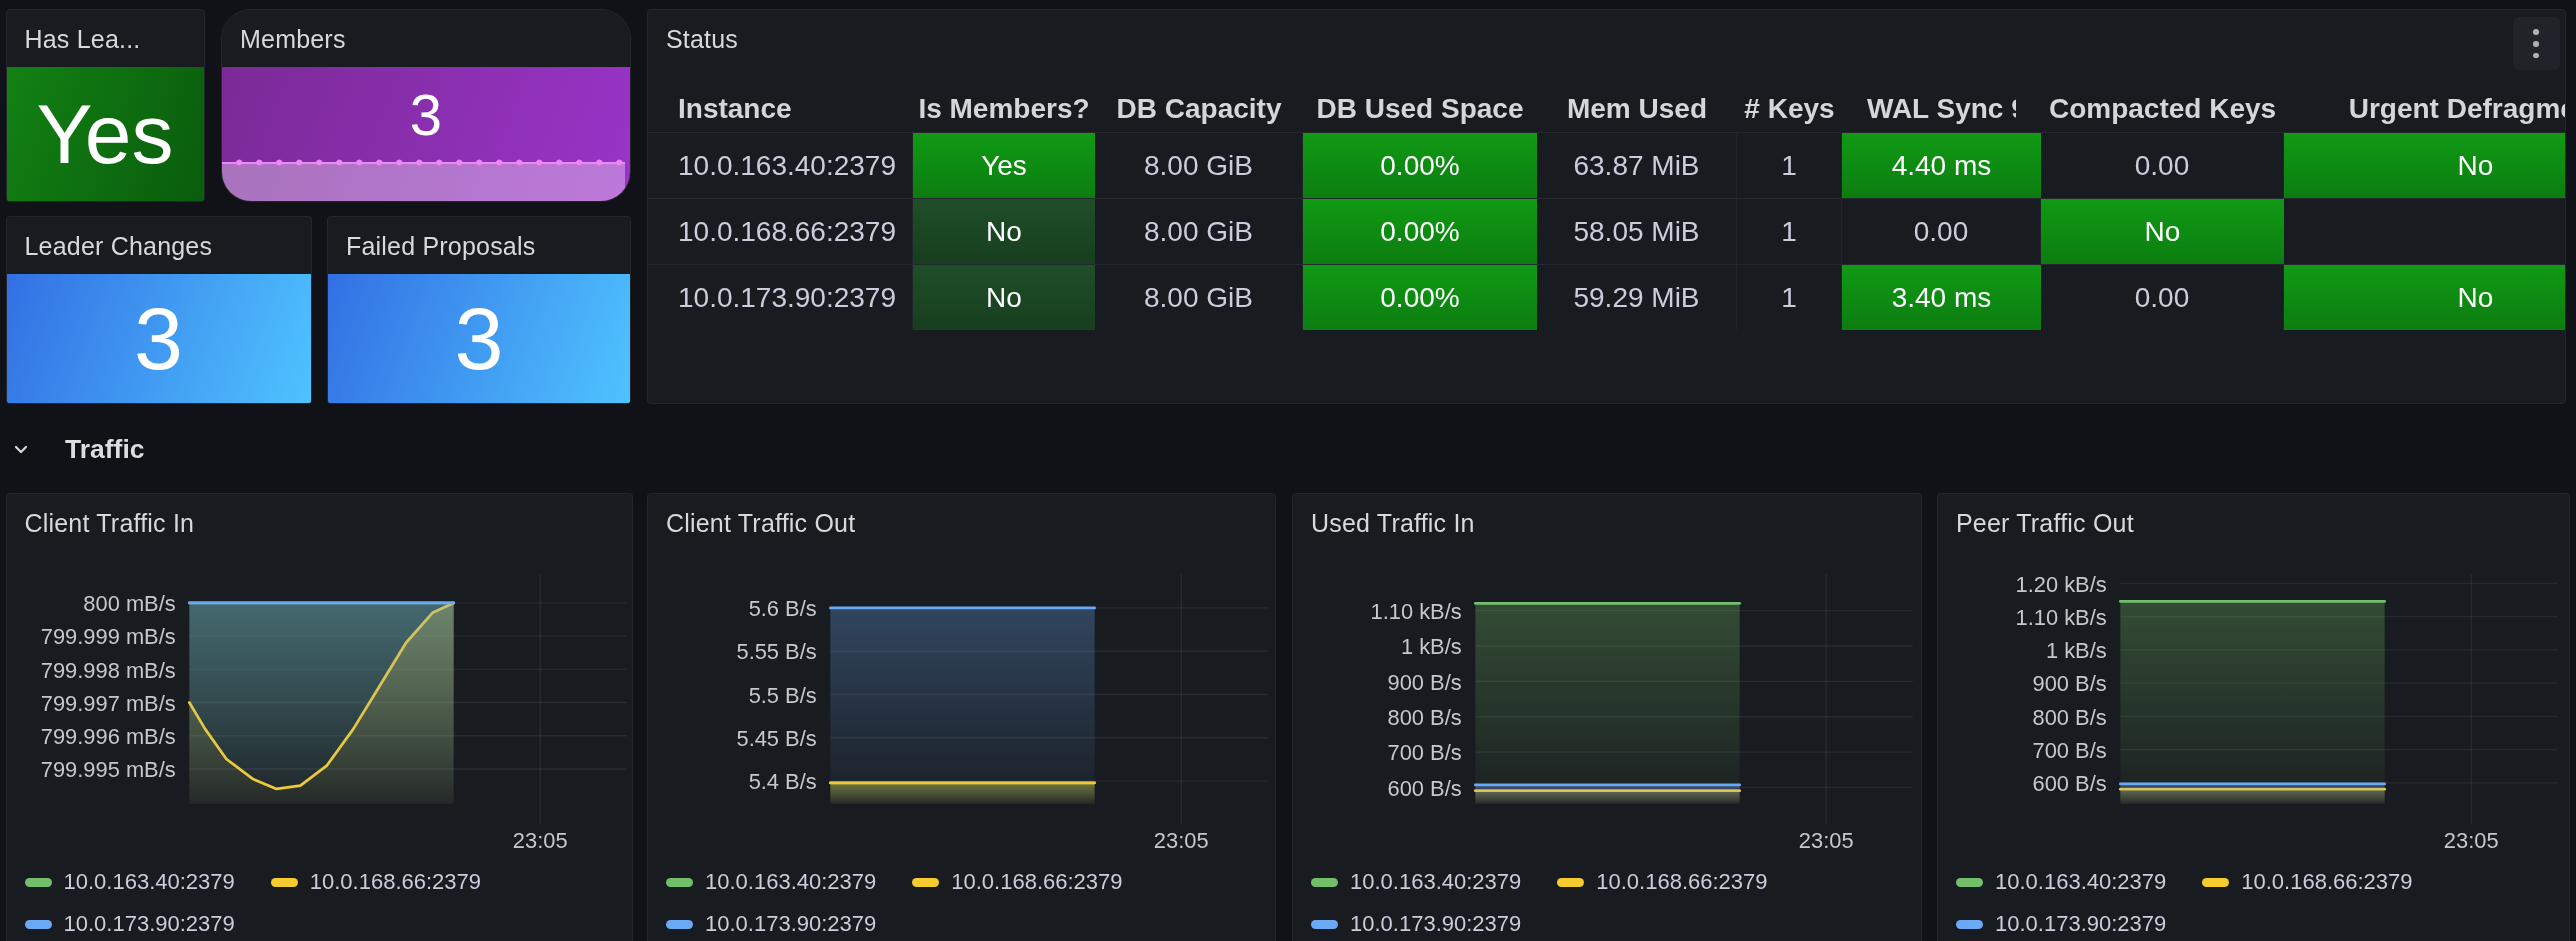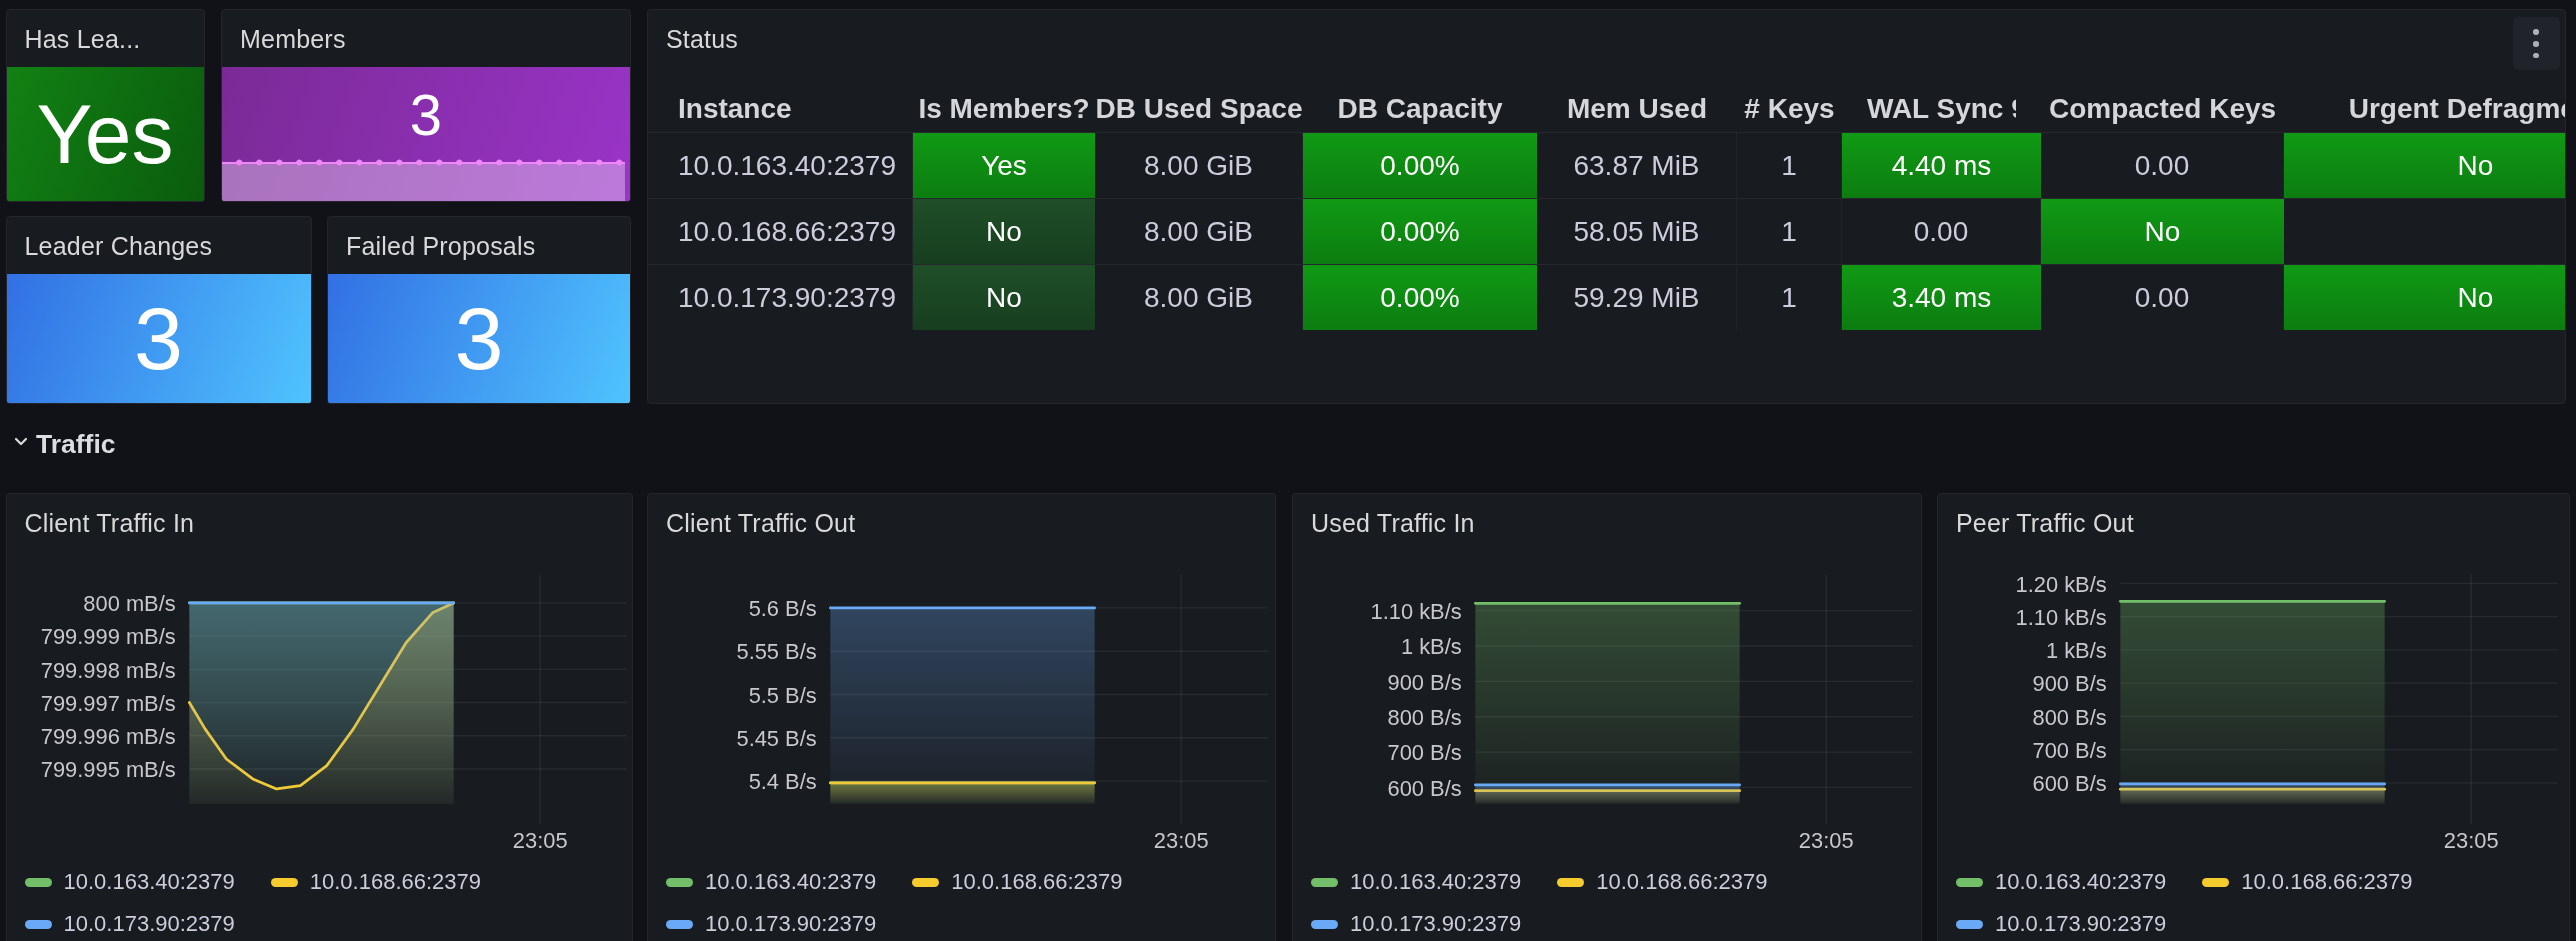"Members" div.panel { border-radius: none -> 30px }
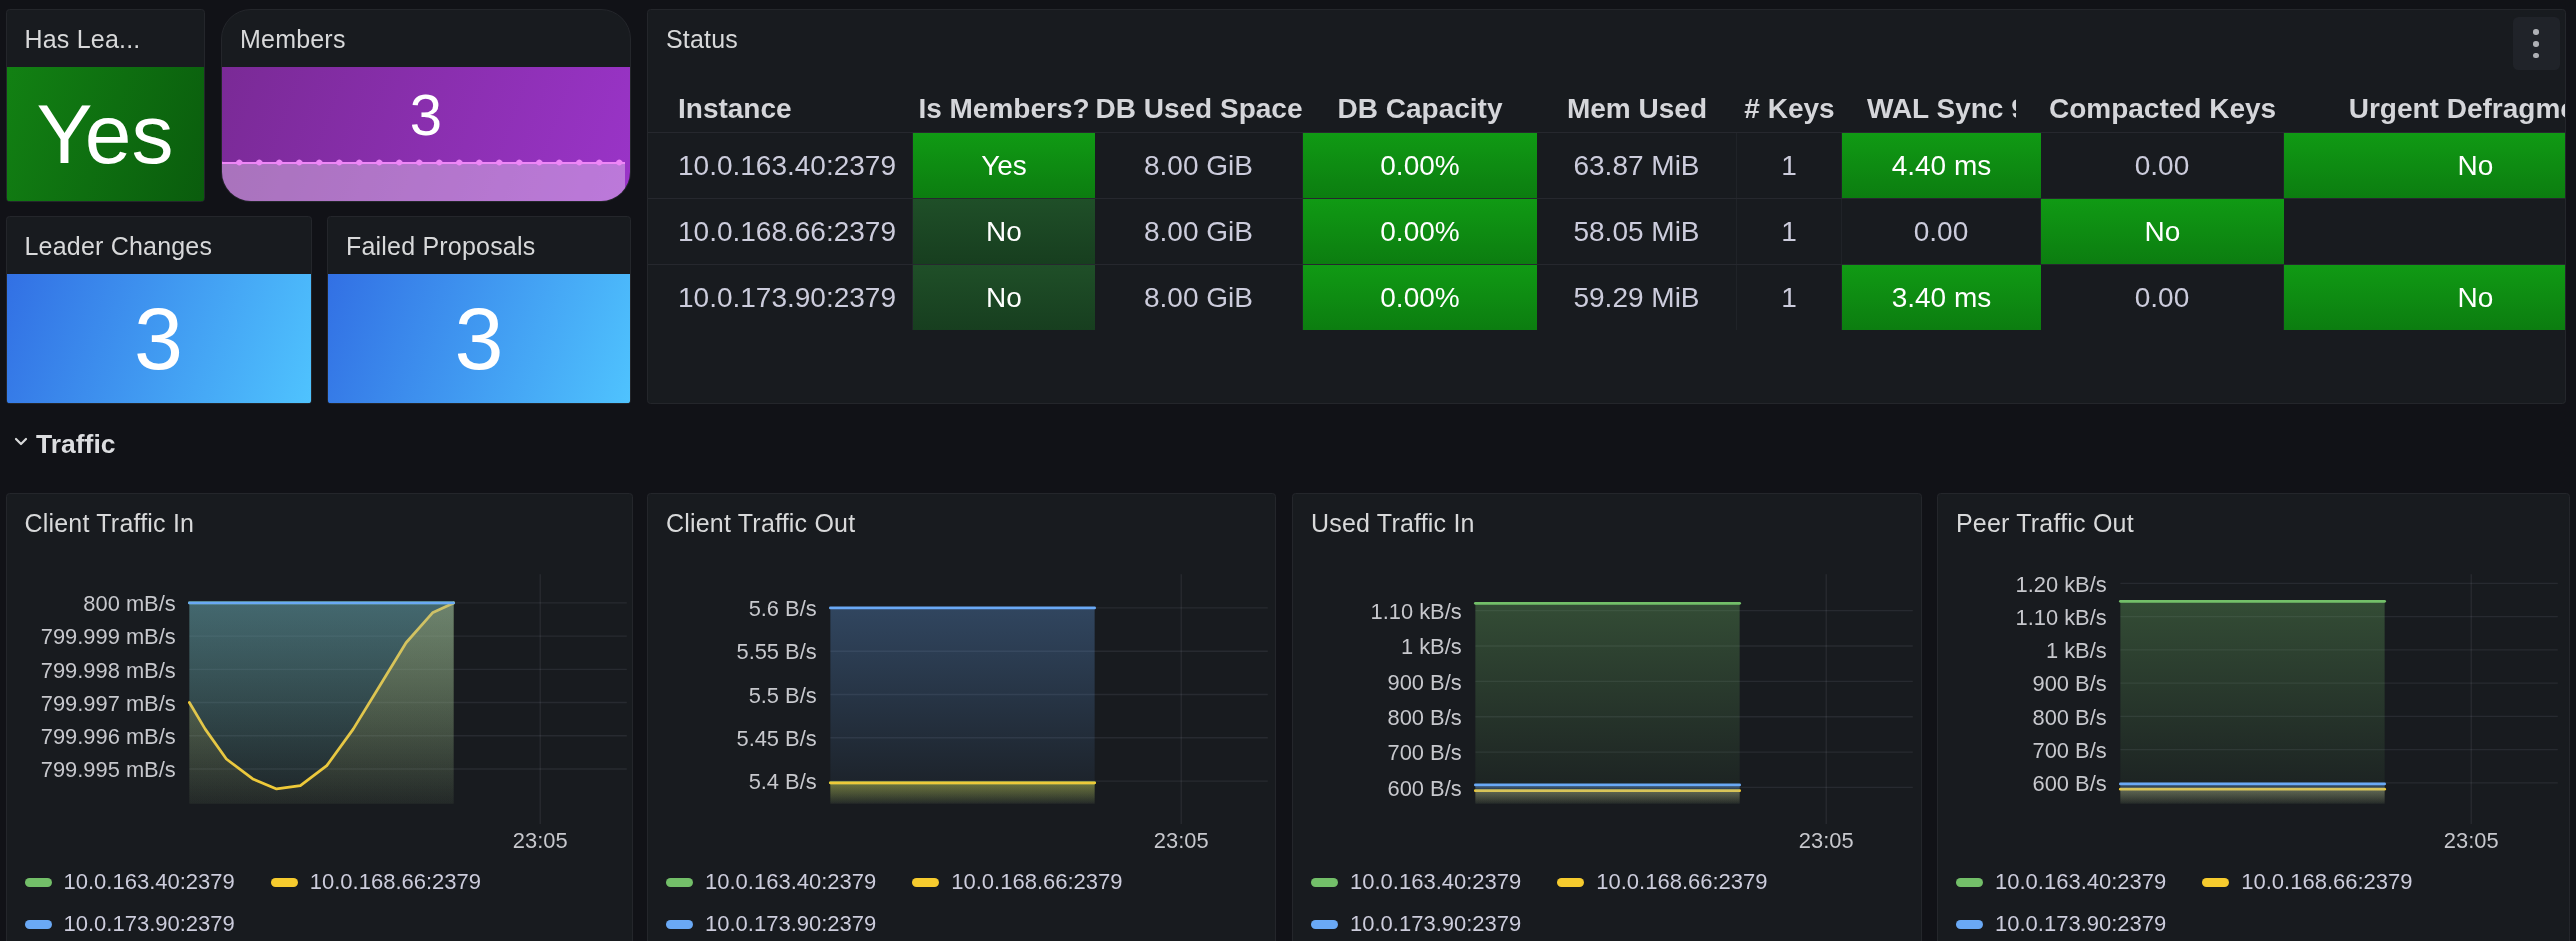"DB Used Space" div.tcell { order: before "DB Capacity" -> after "DB Capacity" }
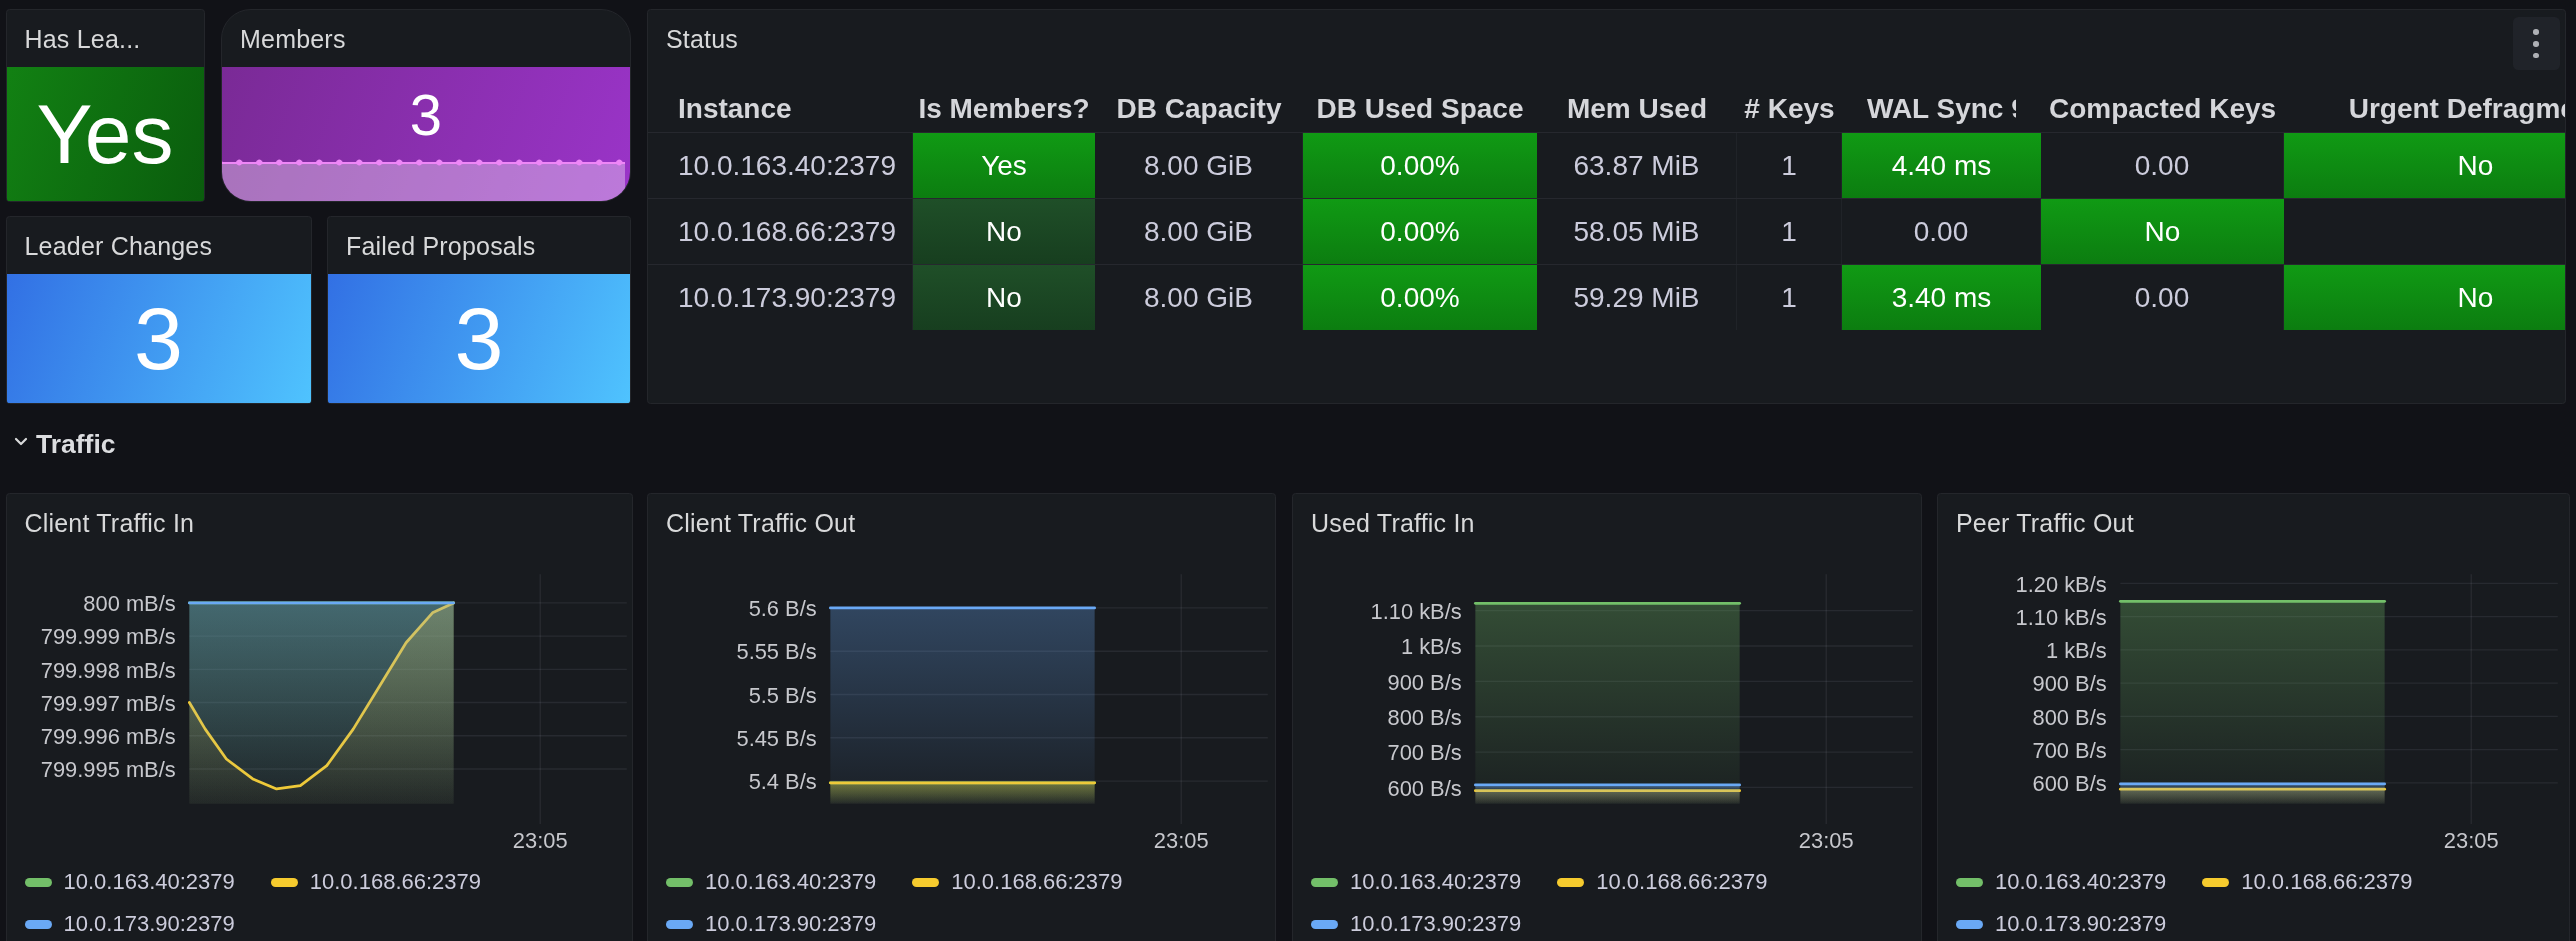"Traffic" .section { align-items: none -> center; gap: 3px -> 32px }
